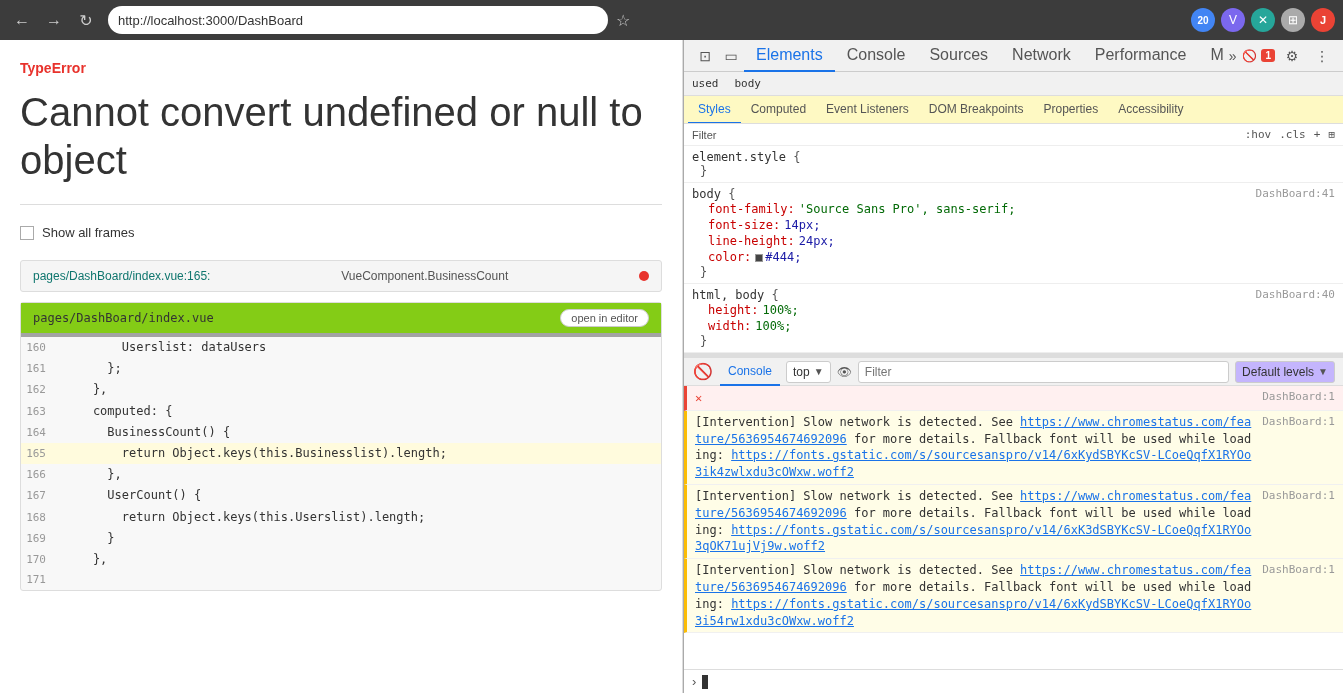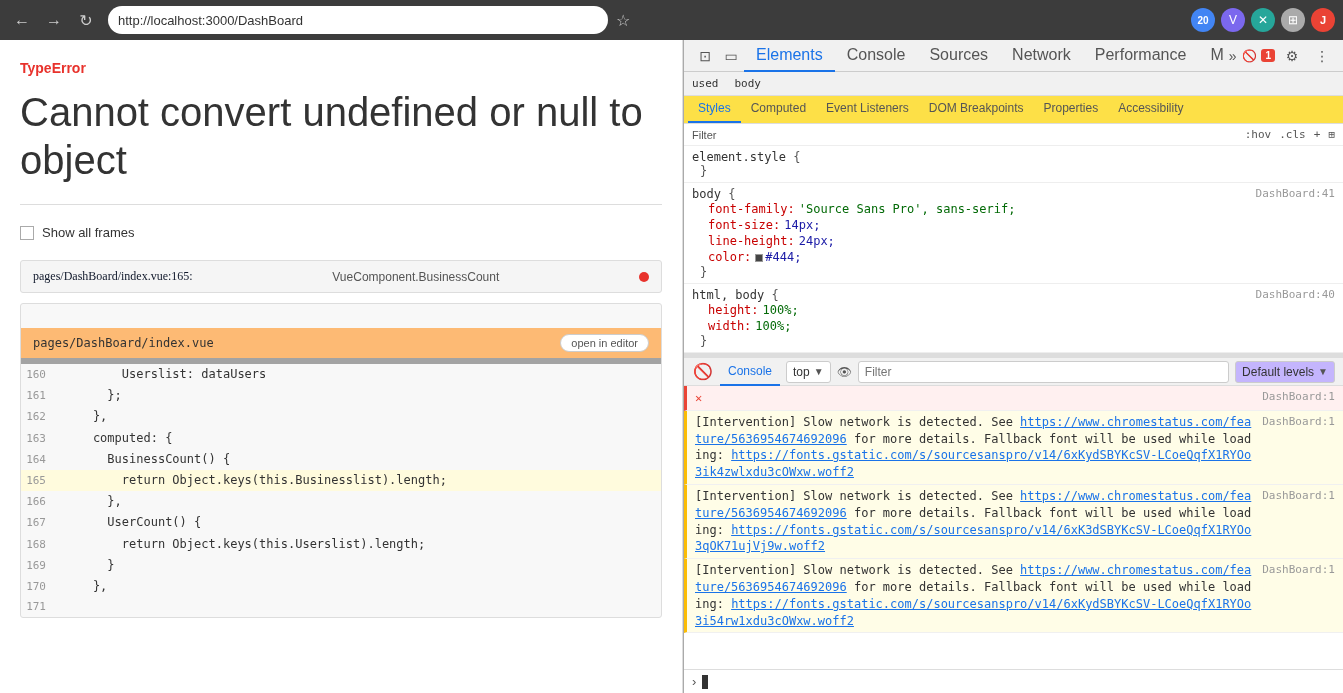"Styles" .subtabs { align-items: flex-end -> center; background: #fde047 -> #fef9c3 }
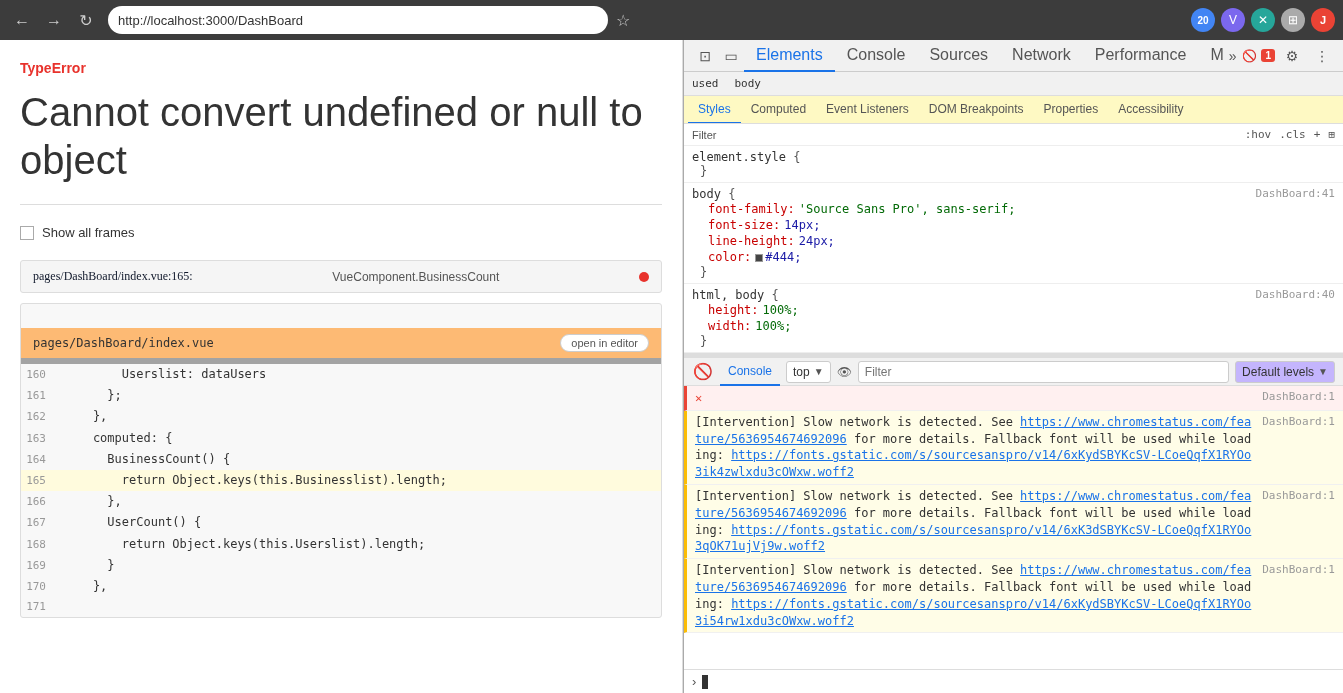"pages/DashBoard/index.vue:165:" .frame-file { color: #0f172a -> #0f766e; font-family: Liberation Serif, serif -> Liberation Sans, sans-serif }
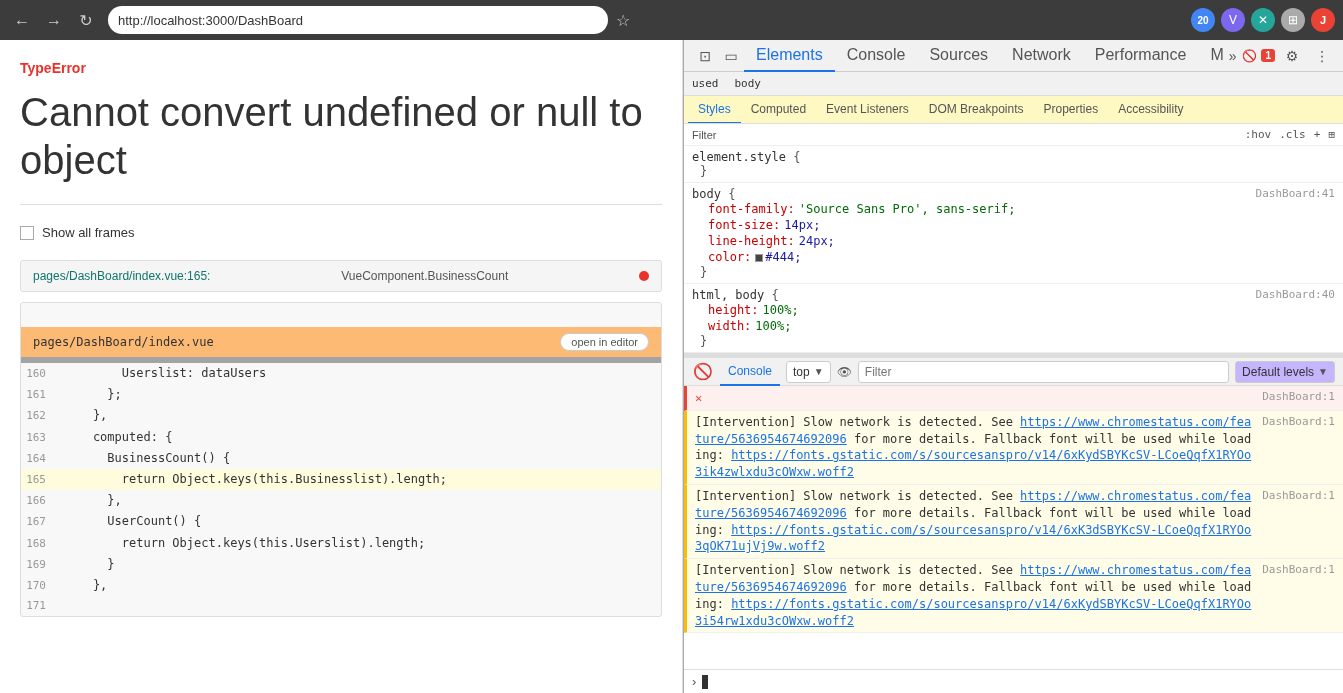"pages/DashBoard/index.vue" .code-frame-header { background: #fdba74 -> #84cc16; border-bottom: 6px solid #a3a3a3 -> 4px solid #a3a3a3; margin-top: 24px -> none }
